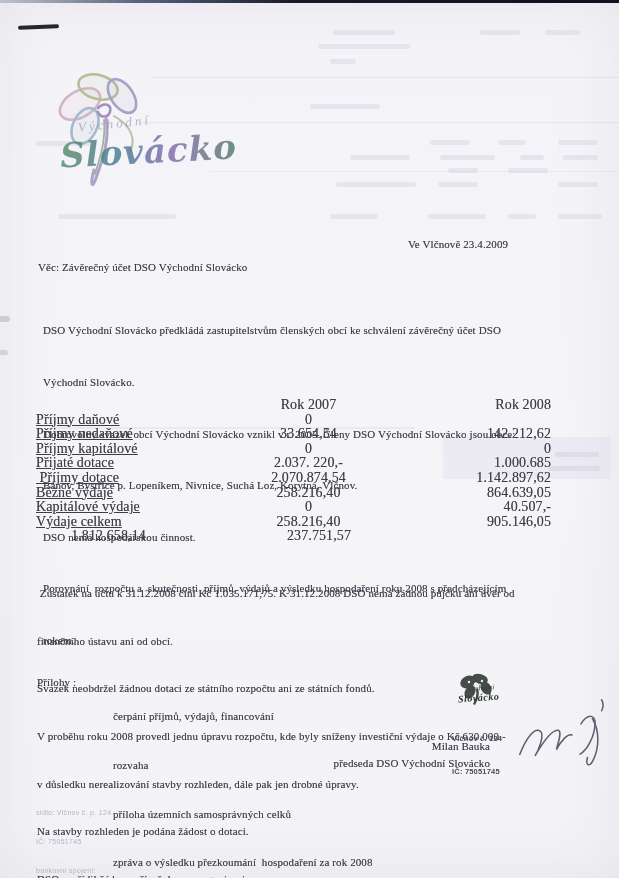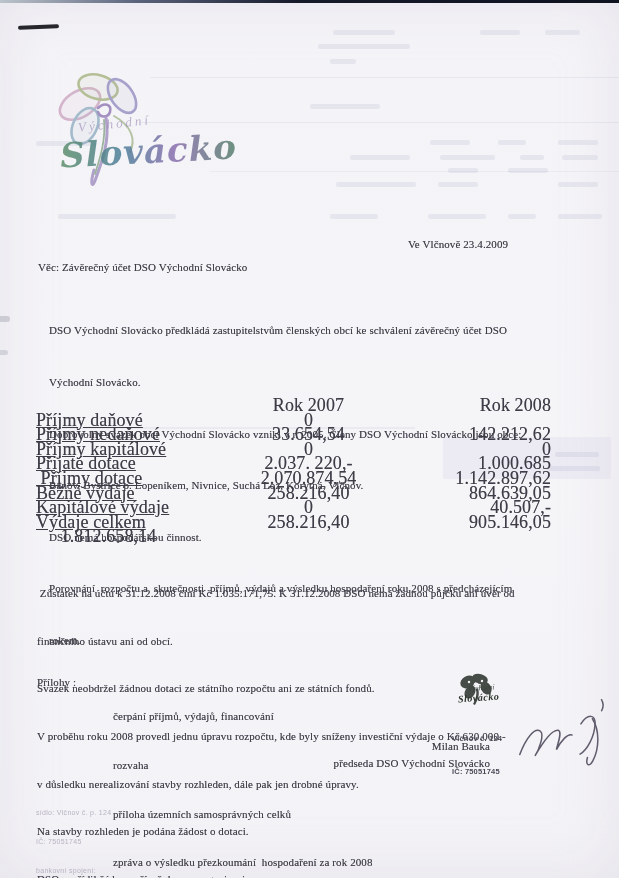"DSO Východní Slovácko předkládá" .intro { left: 49px -> 43px }
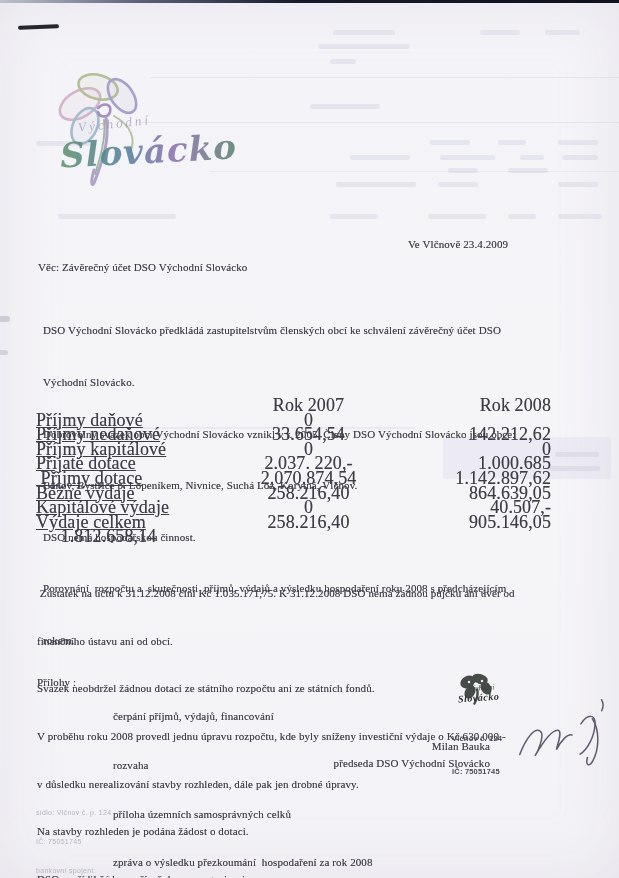"Rok 2007" .fin-table { font-size: 18px -> 14px }
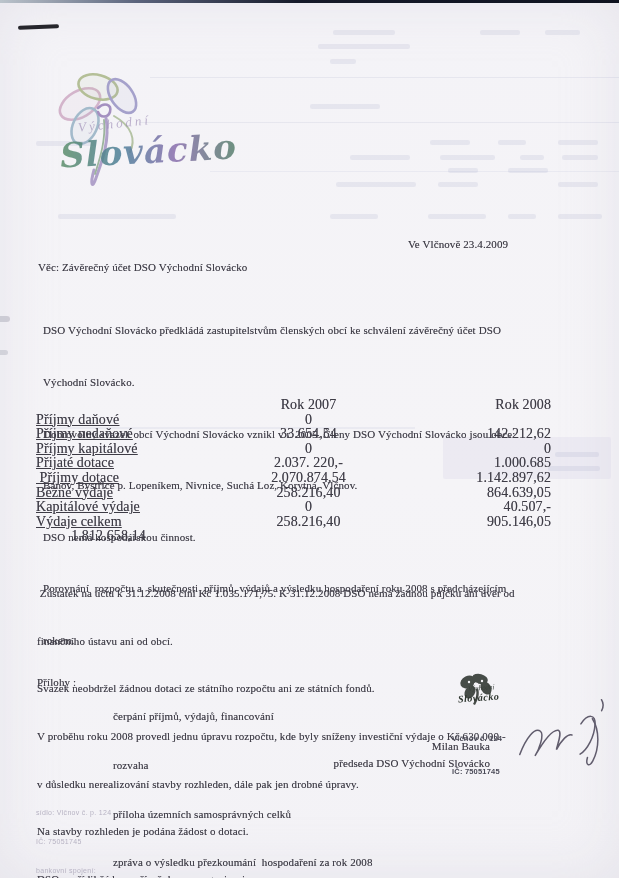"237.751,57" div.t-c2 { html: none -> <div>237.751,57</div> }
